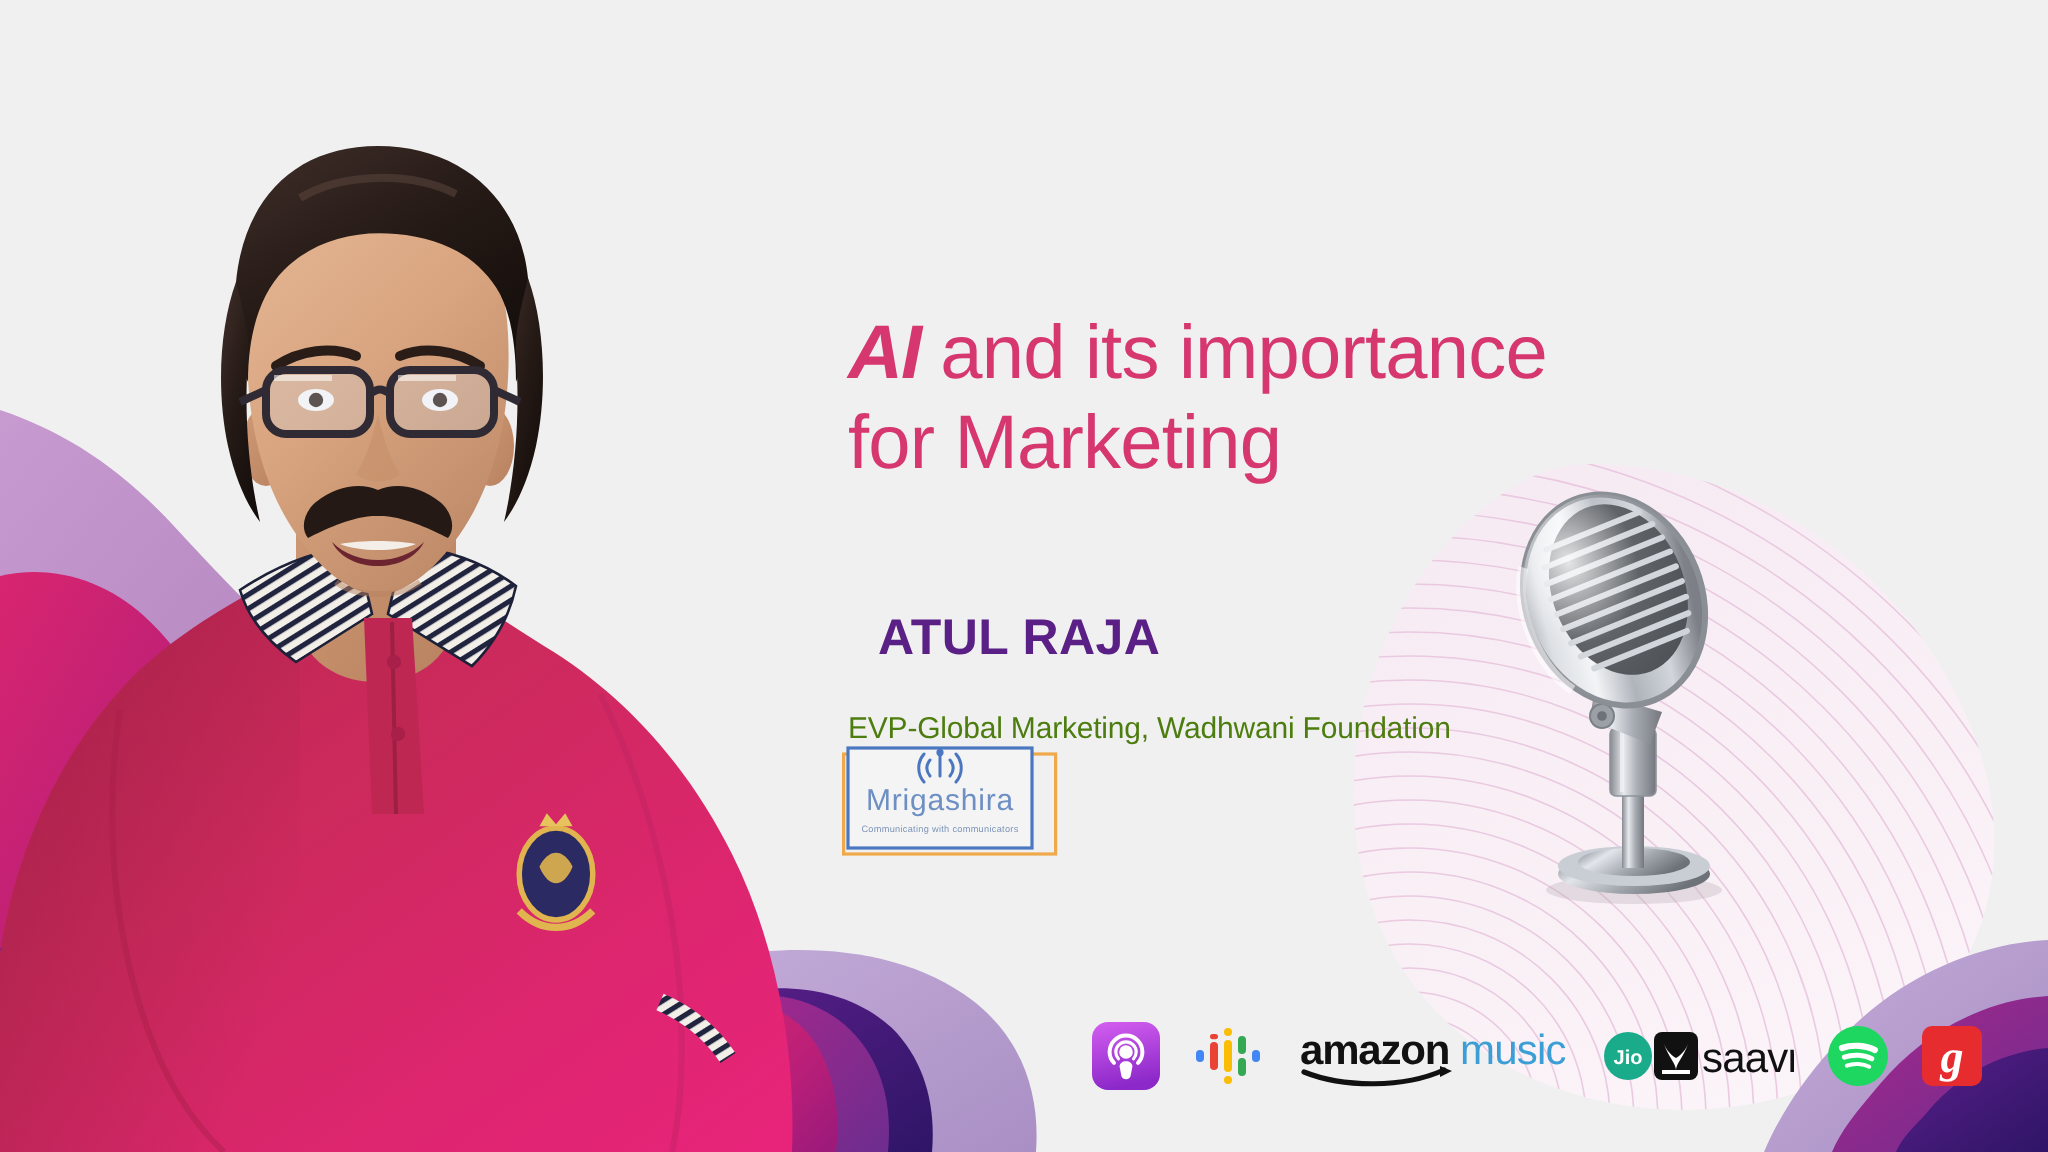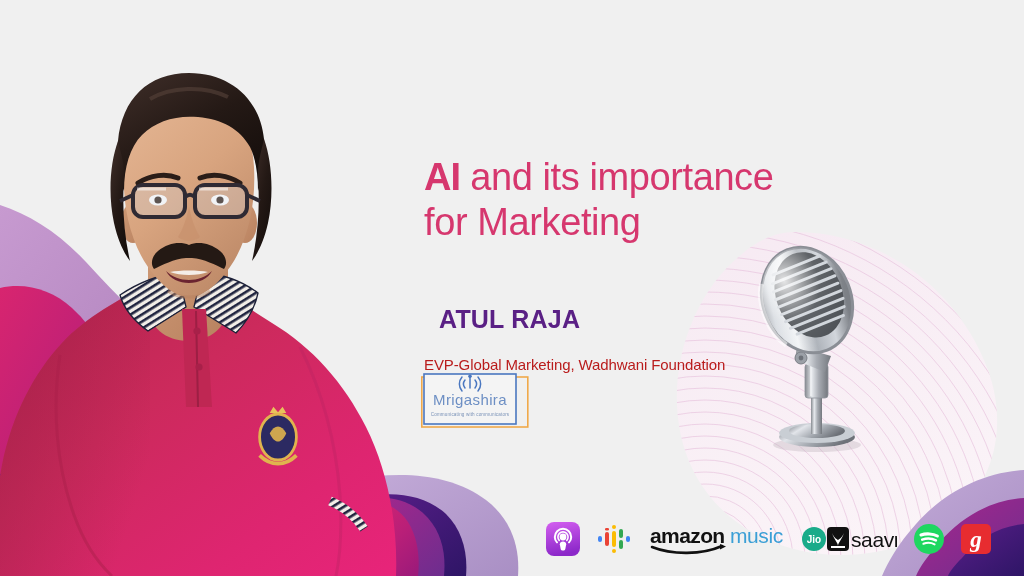"AI" #episode-title .lead { font-style: none -> italic }
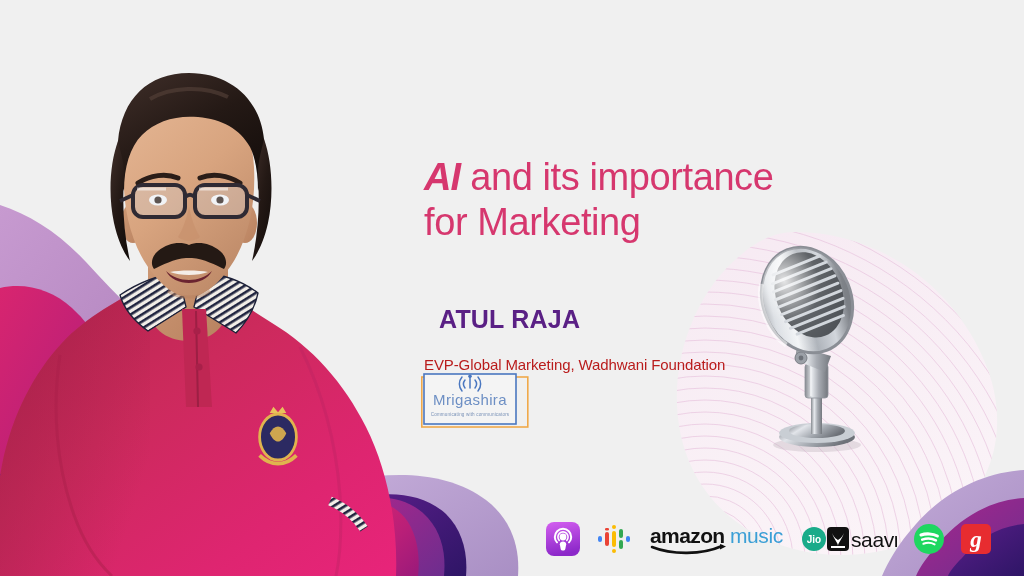"EVP-Global Marketing, Wadhwani" #speaker-role { color: #b91c1c -> #4d7c0f }
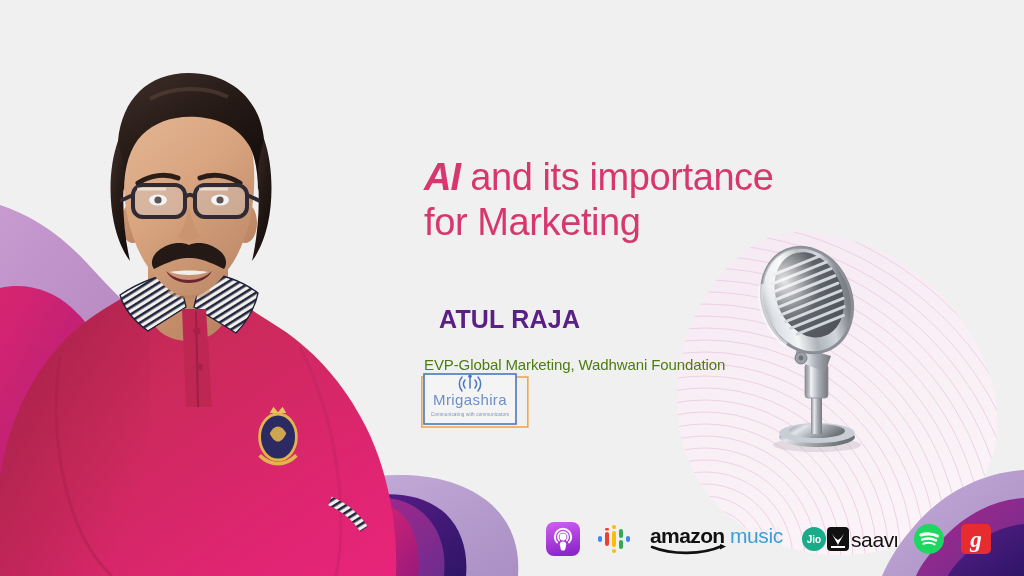"amazon" #platform-strip { margin-top: 11px -> none }
